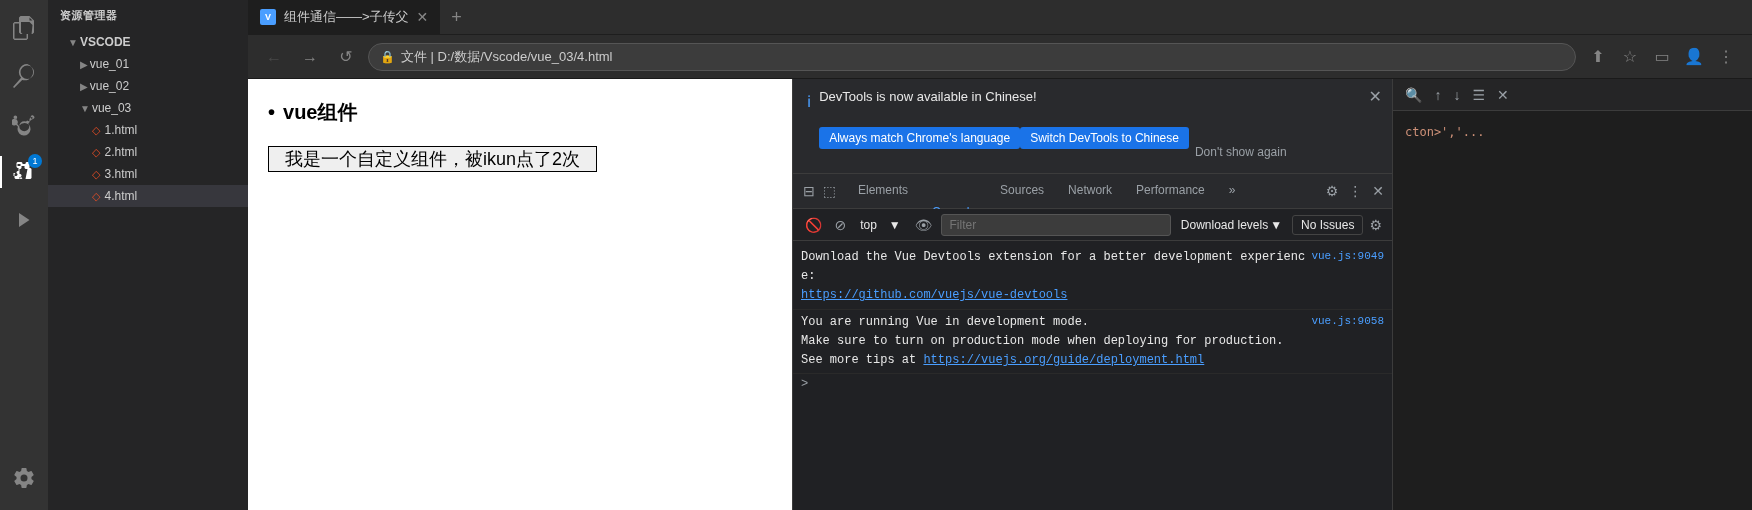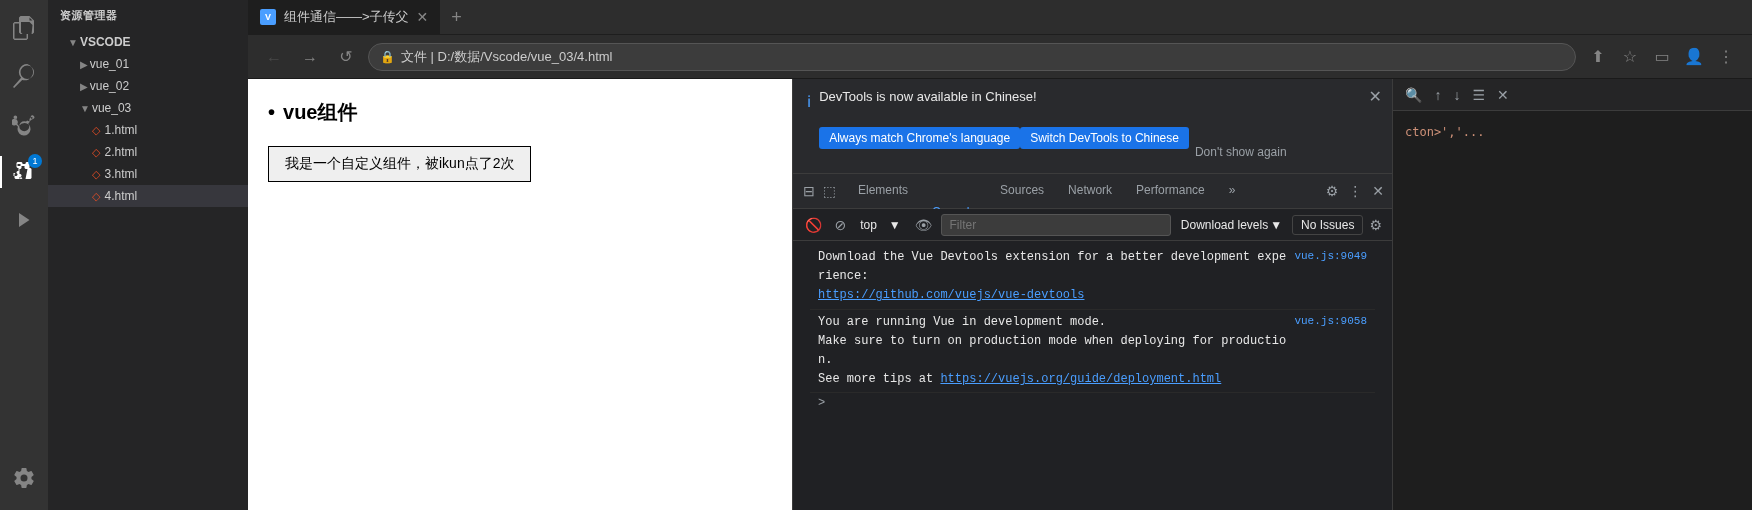"我是一个自定义组件，被ikun点了2次" .component-box { font-size: 14px -> 18px; padding: 8px 16px -> 0 16px }
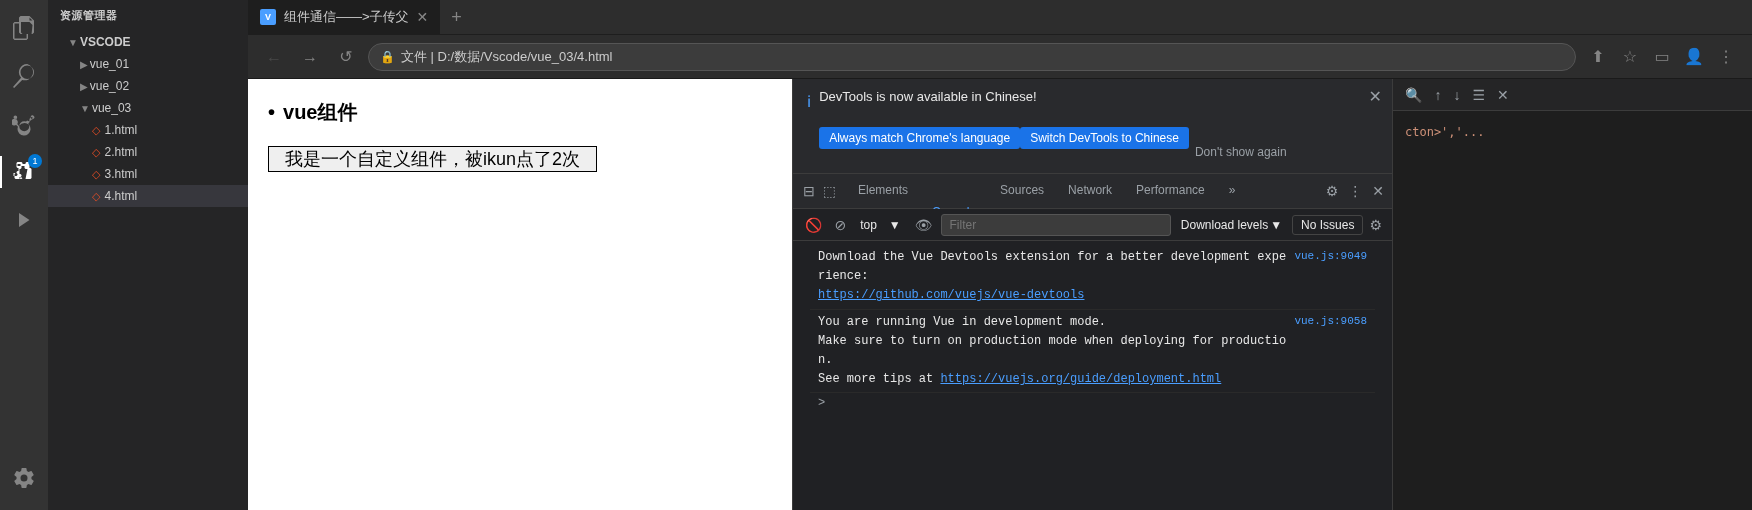"Download the Vue Devtools extension" .console-output { padding: 4px 17px -> 4px 0 }
